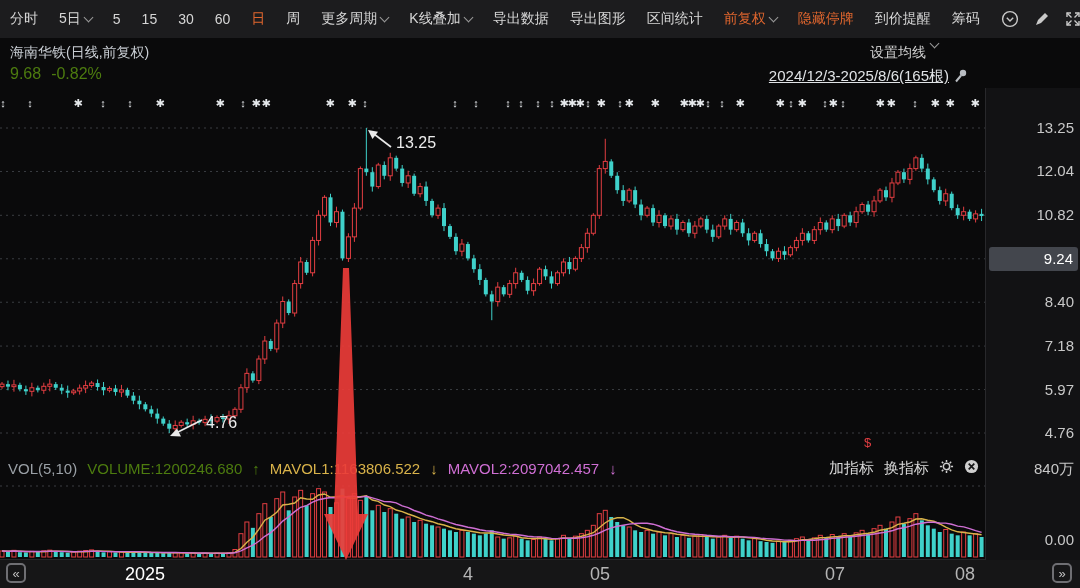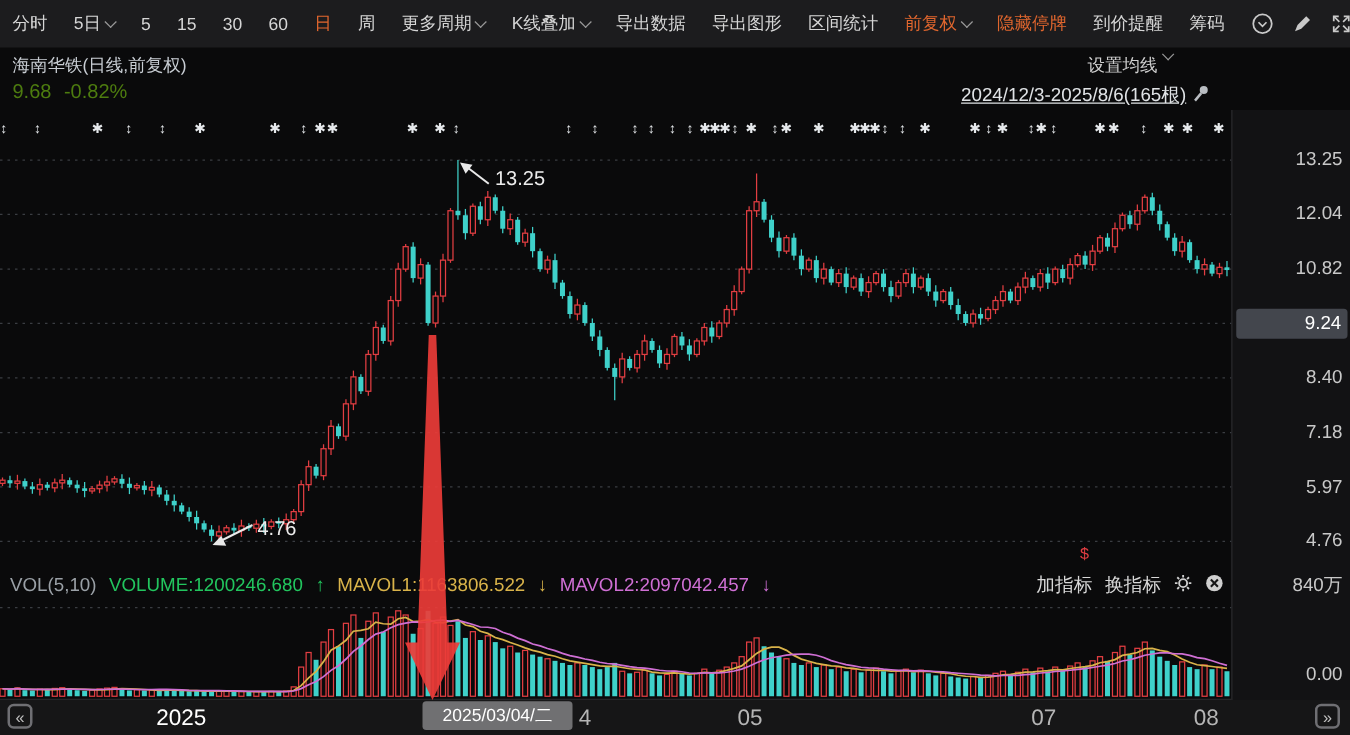"VOLUME:1200246.680" .c-white { color: #22c55e -> #4d7c0f }
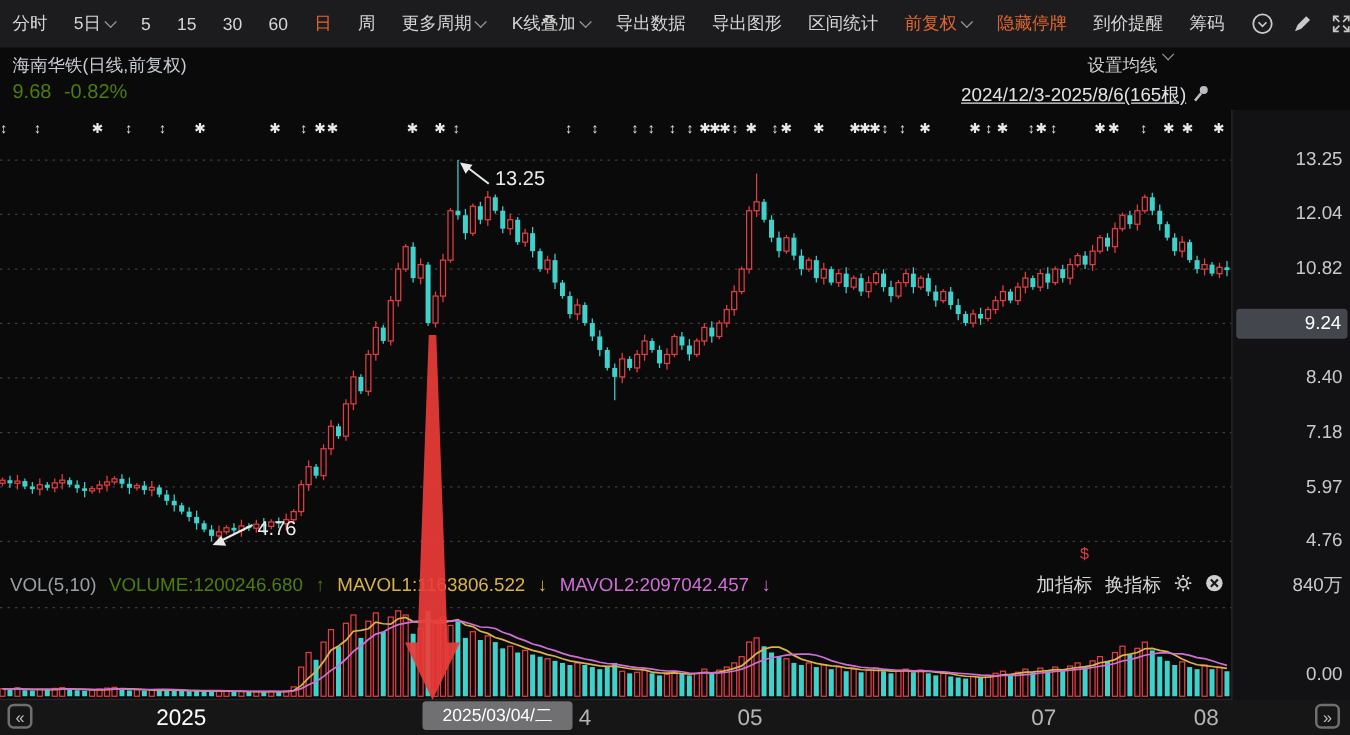"2025/03/04/二" div.tooltip { html: <div>2025/03/04/二</div> -> none }
